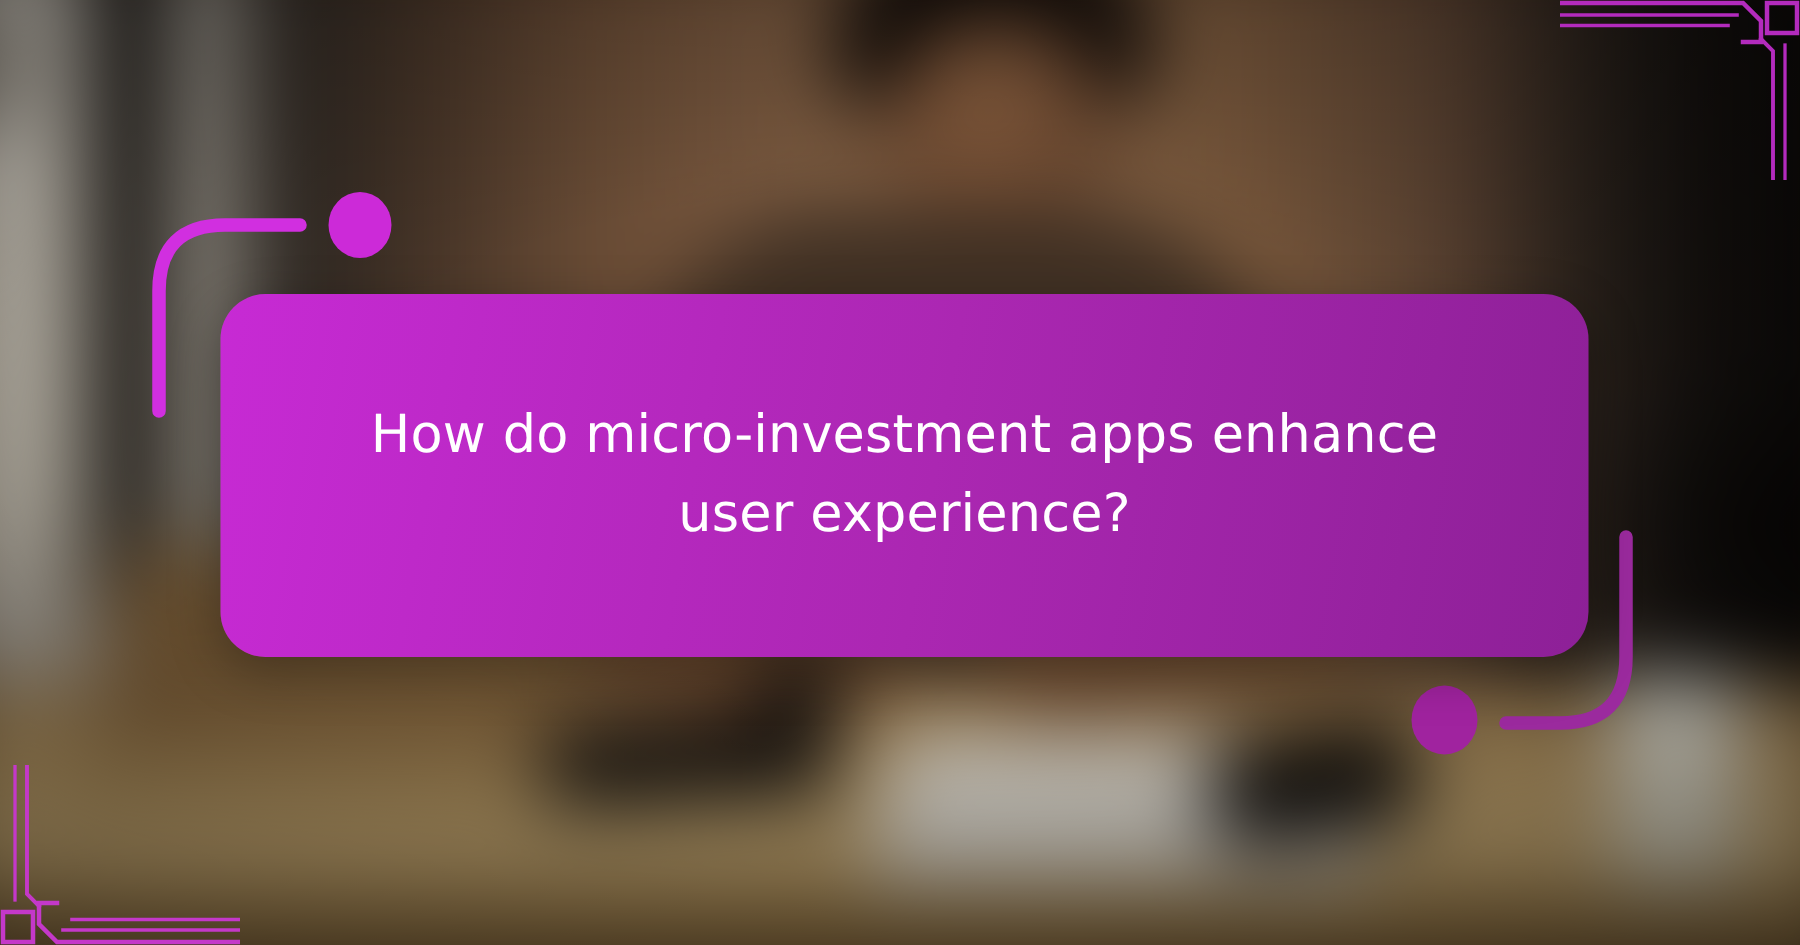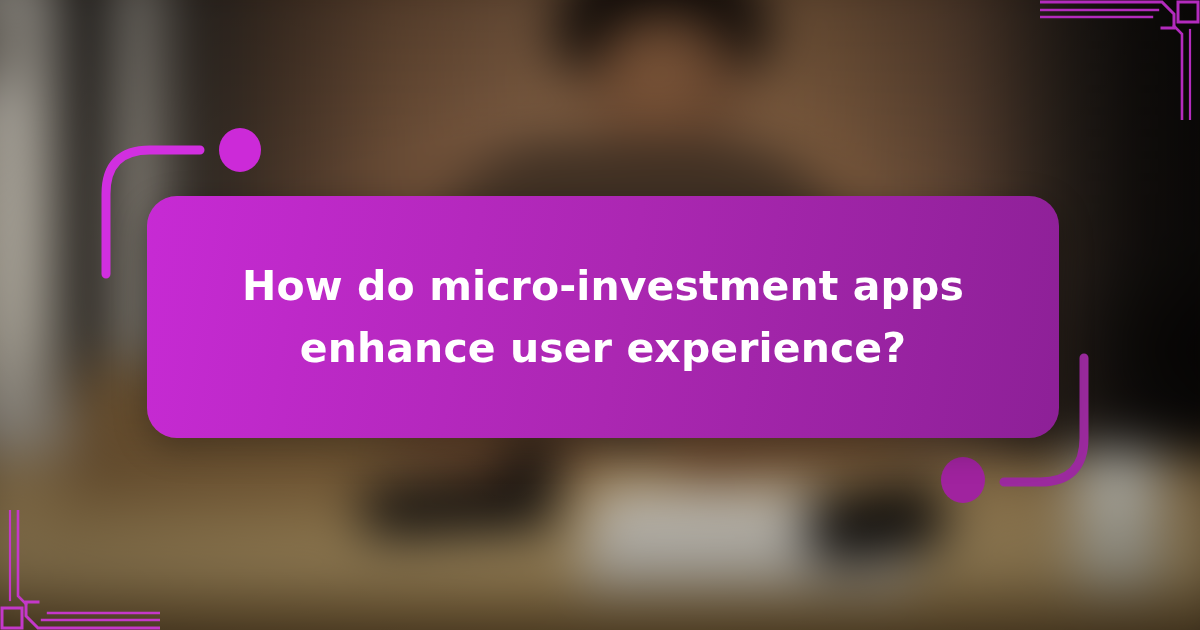"How do micro-investment apps enhance" .card-title { font-size: 41px -> 35px; font-weight: 700 -> 400 }
